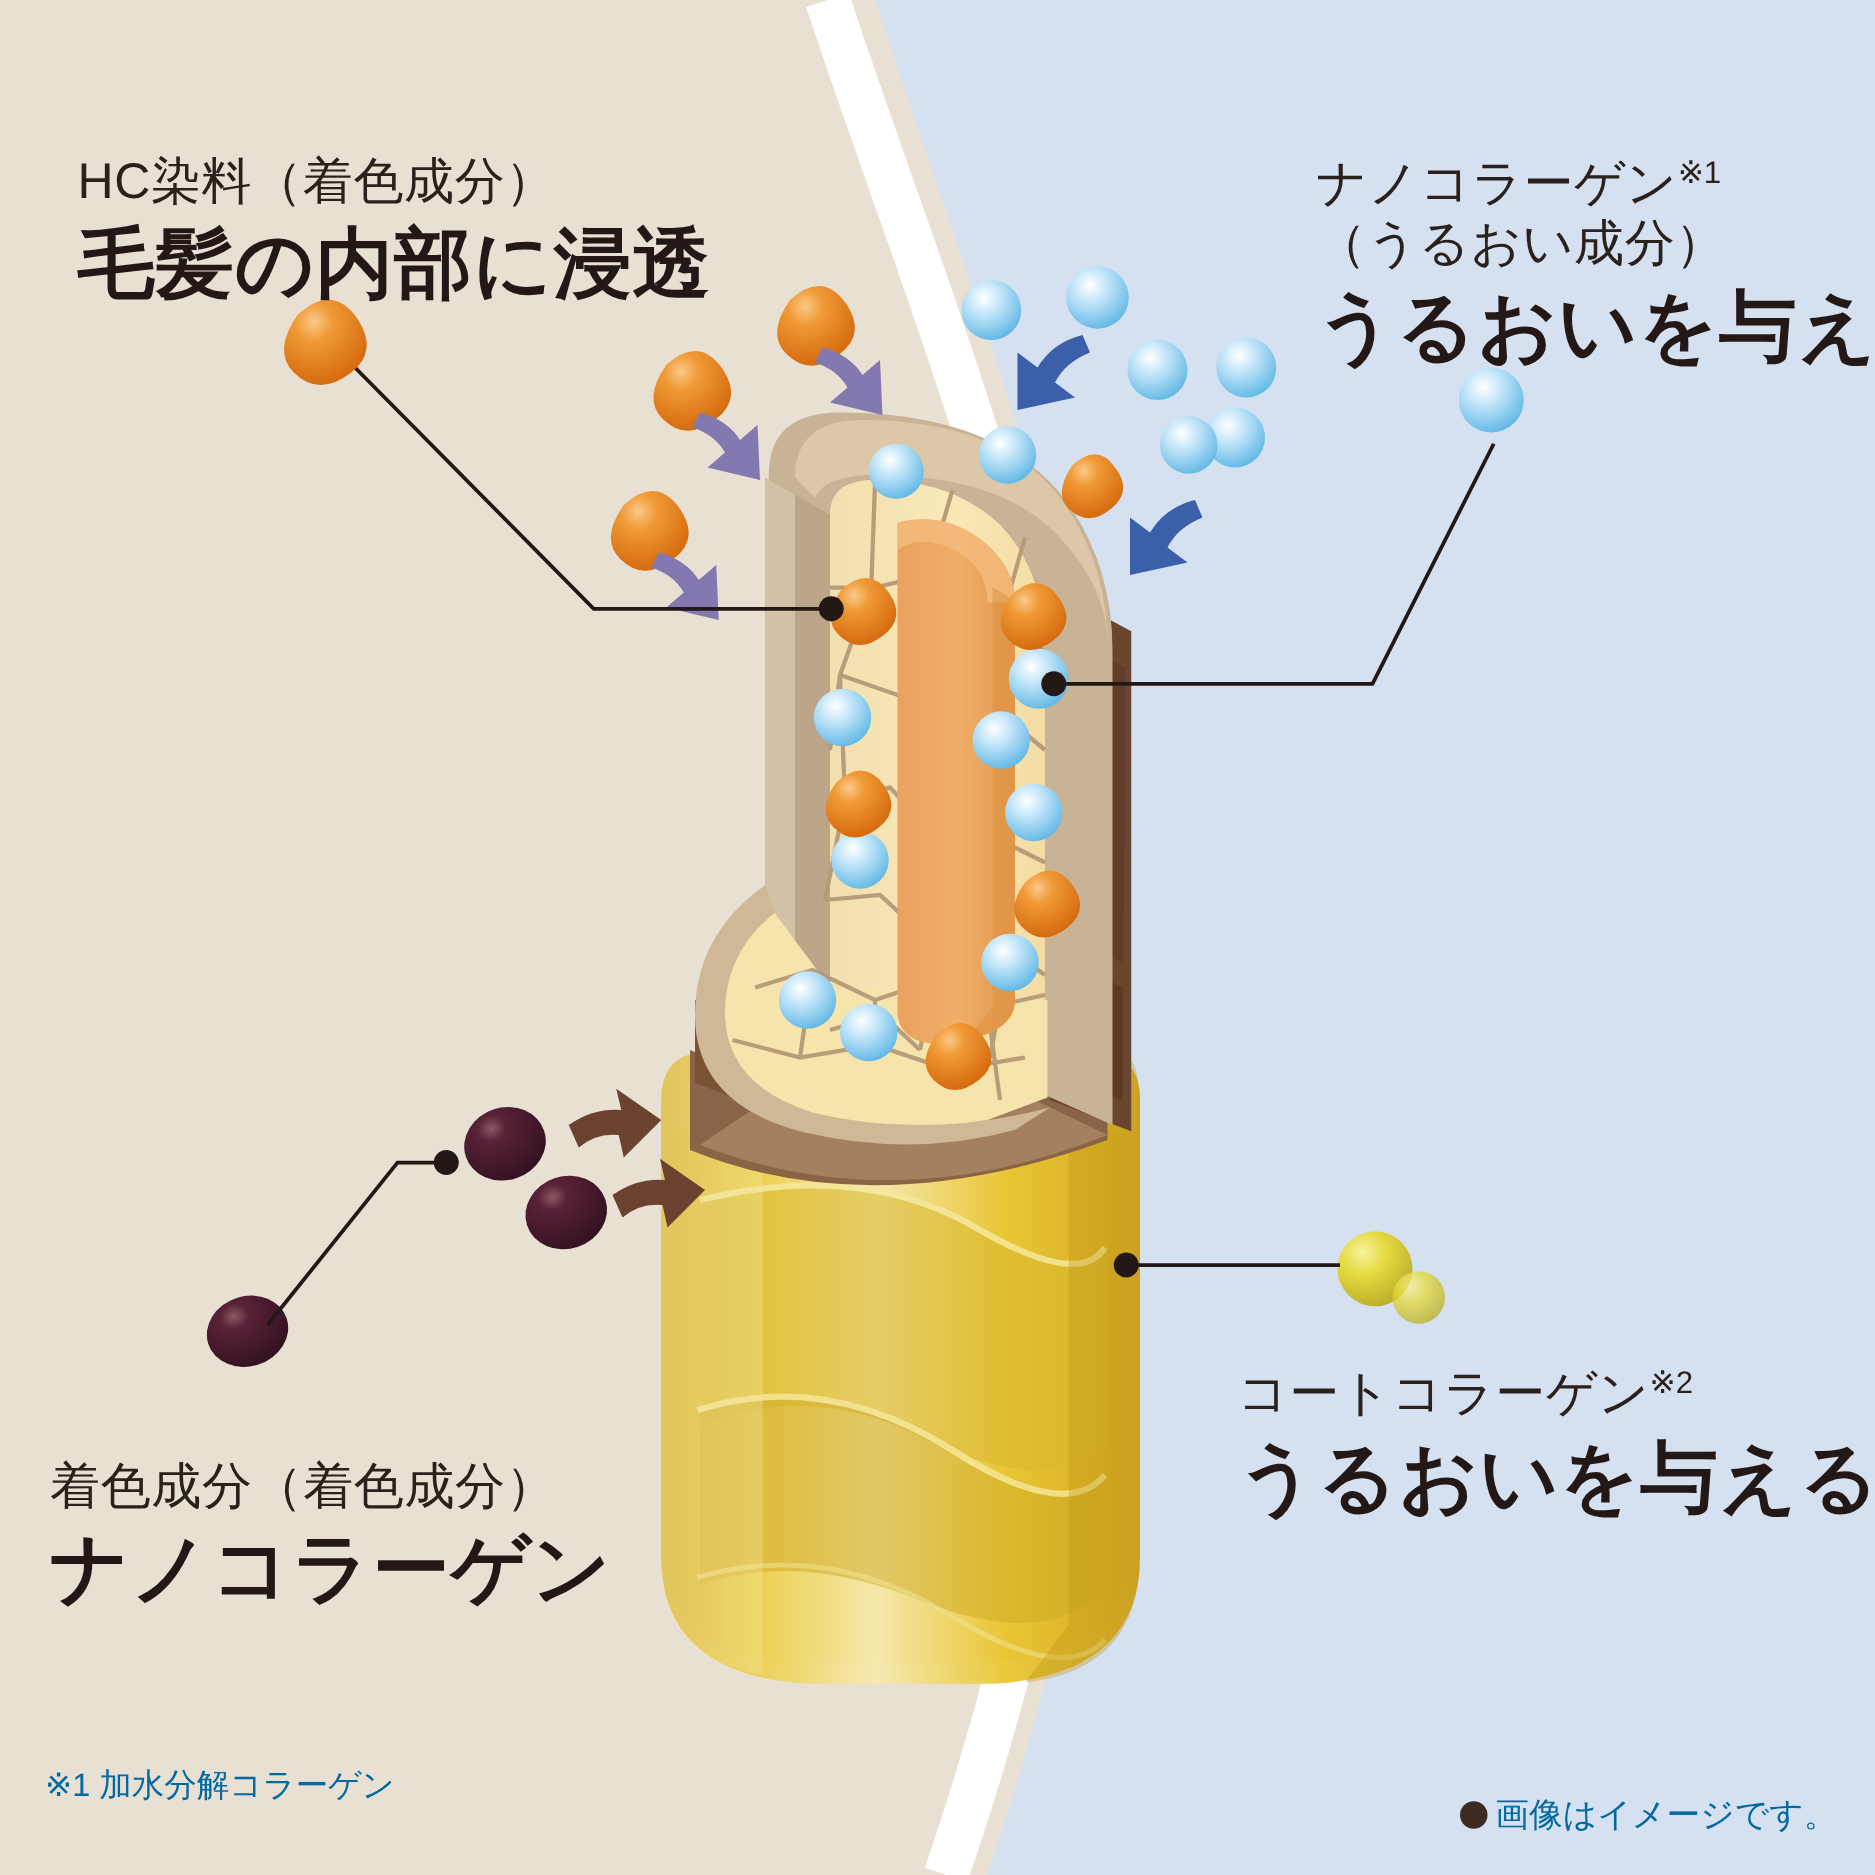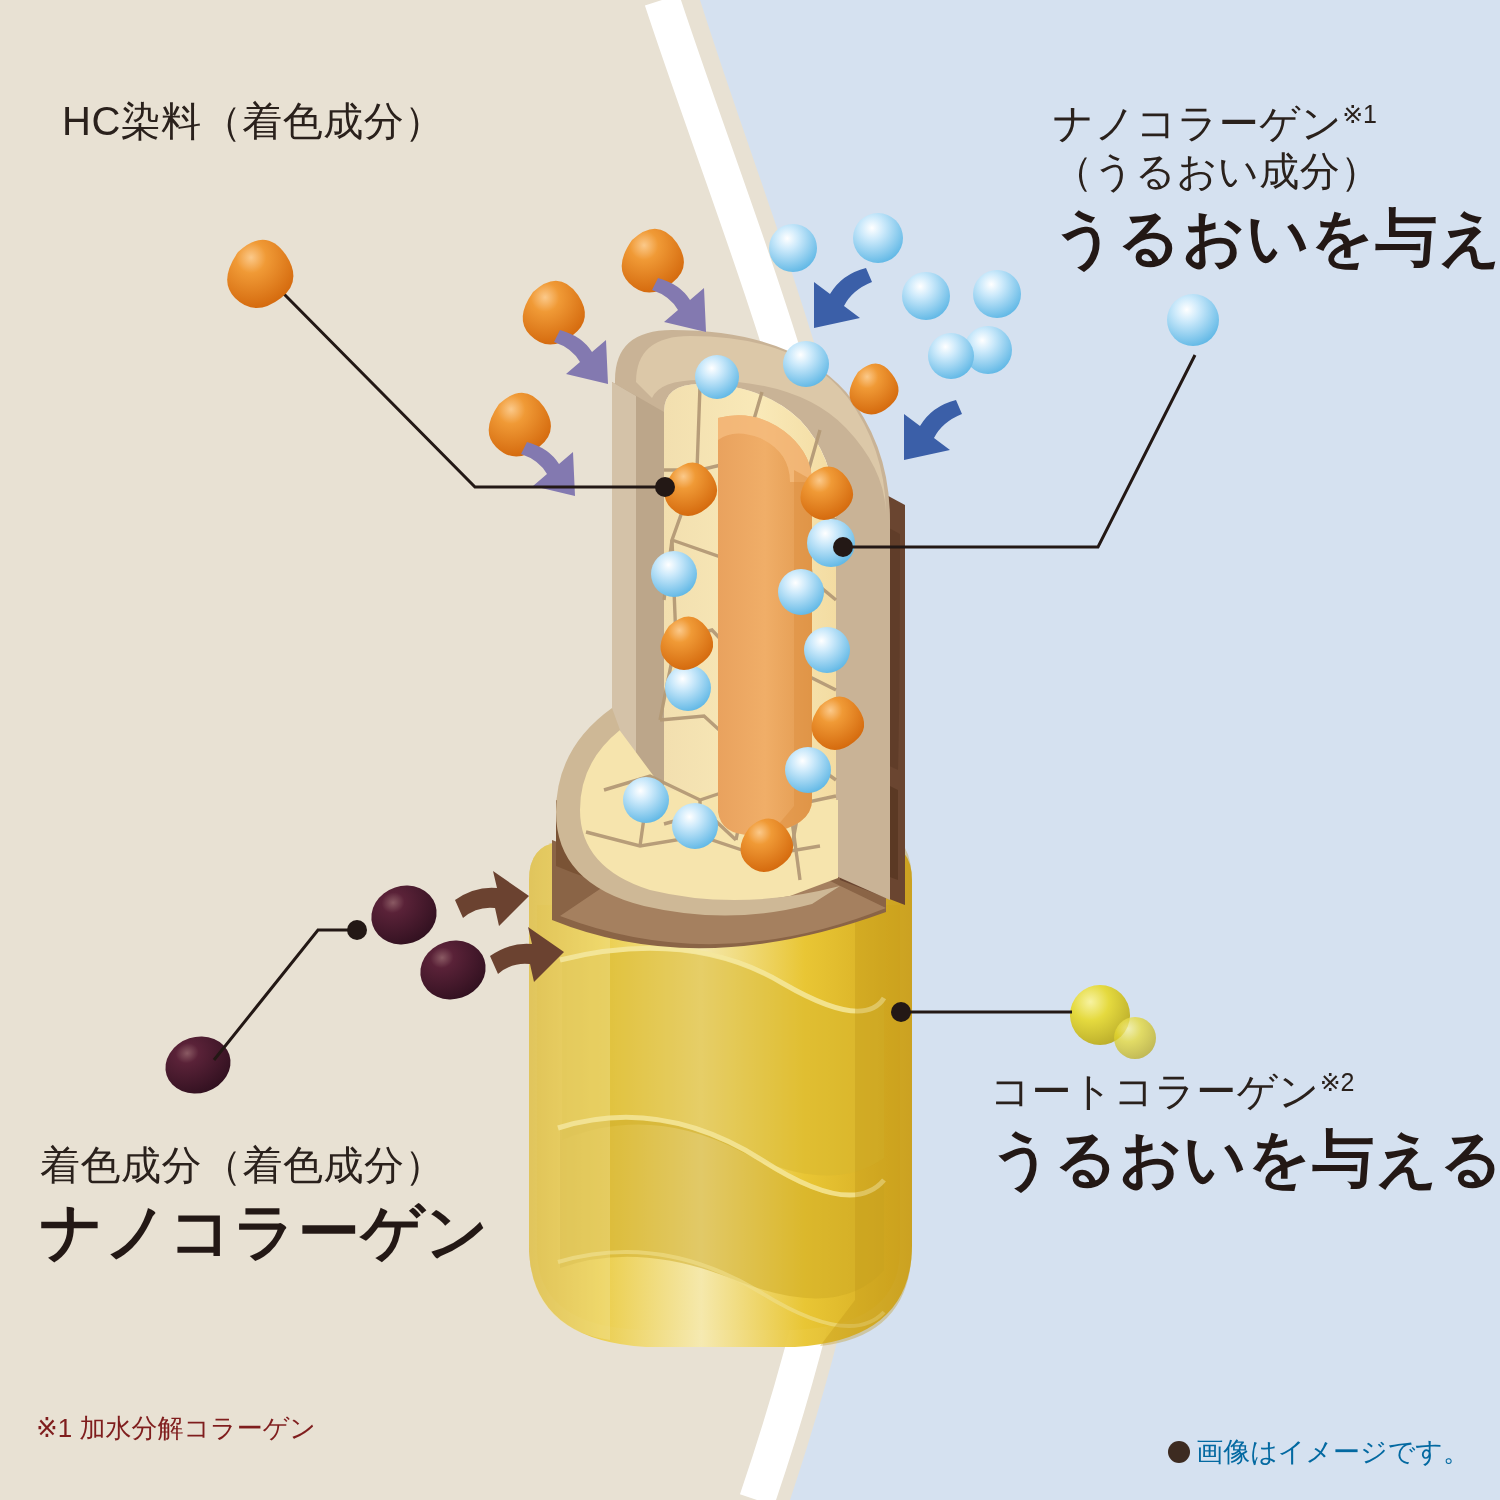"HC染料（着色成分）" .label-block { margin-top: none -> 24px }
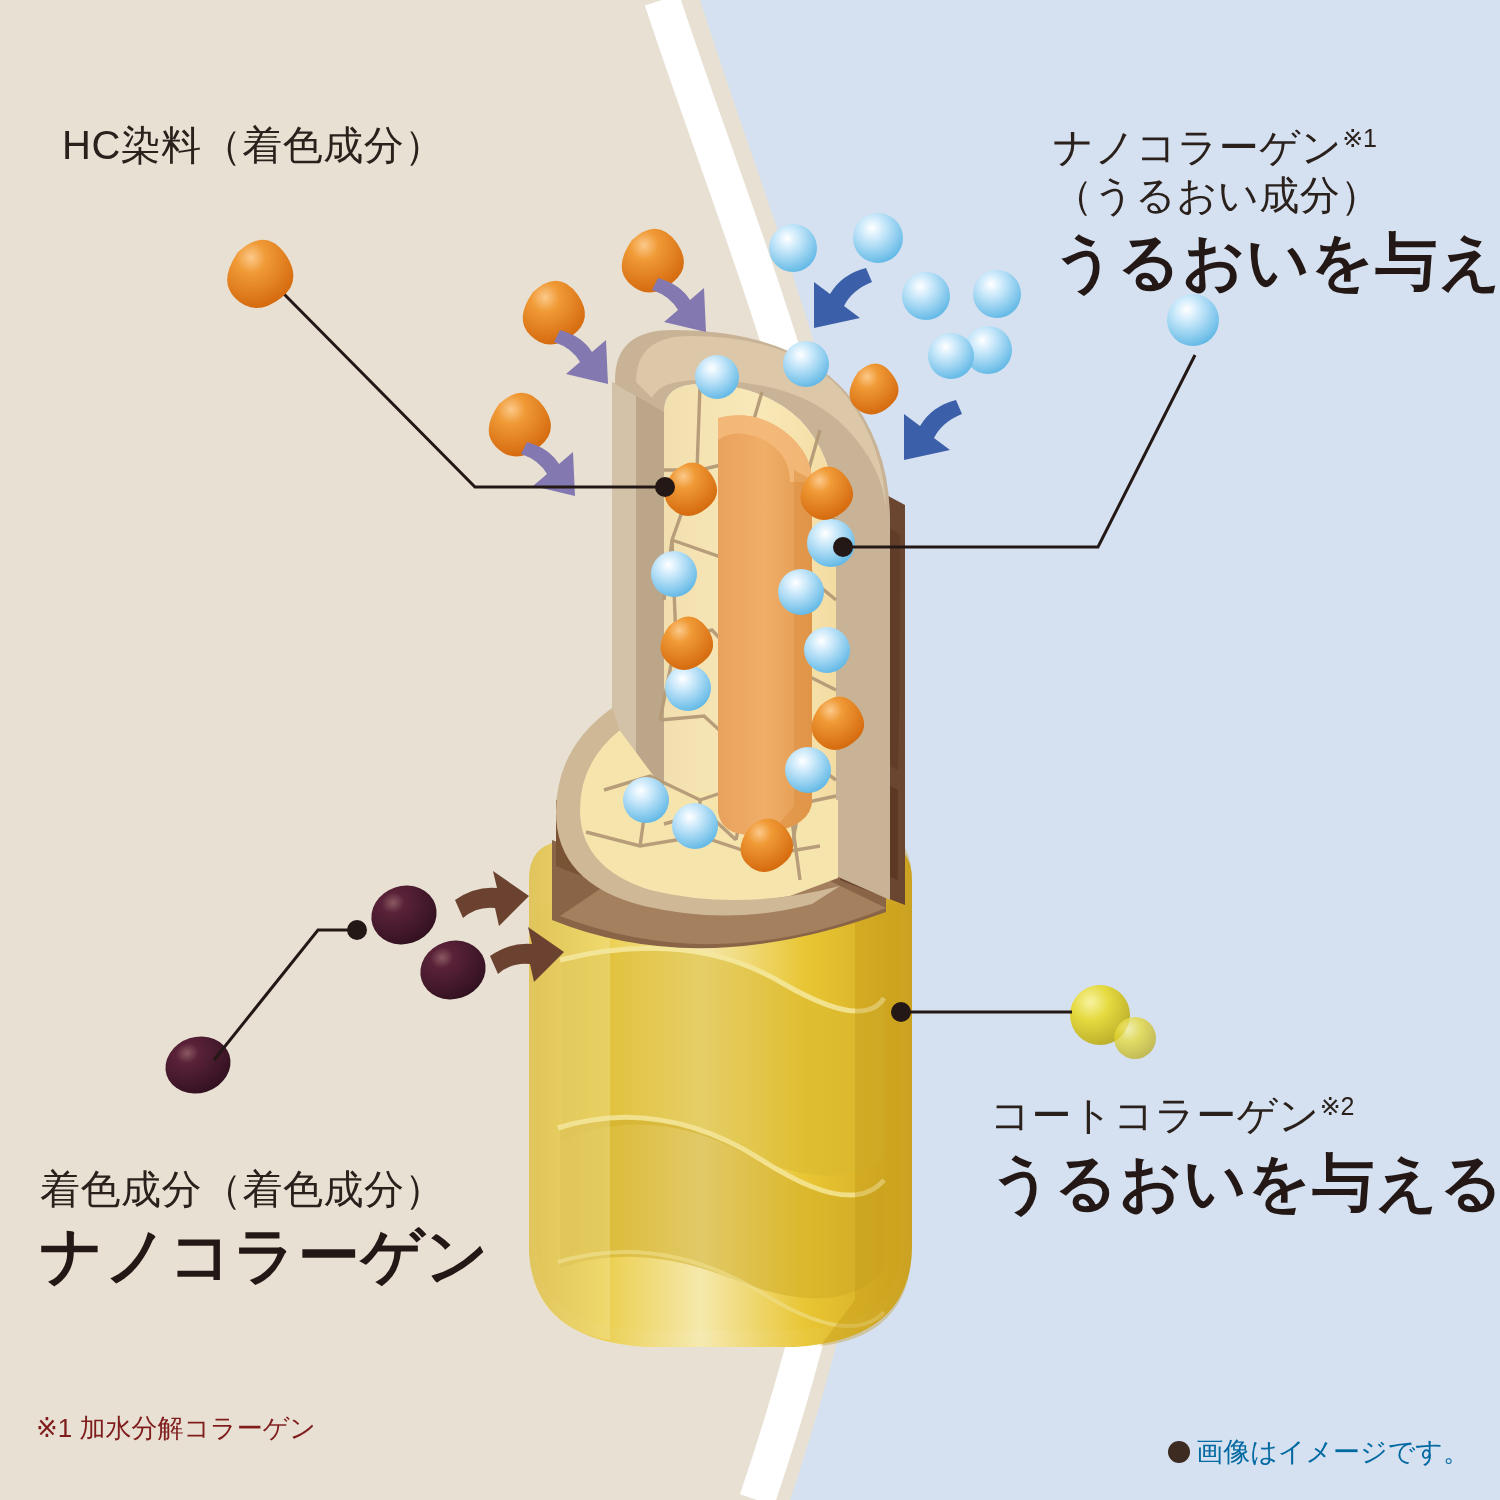"毛髪の内部に浸透" div.lbl-main { html: none -> <div>毛髪の内部に浸透</div> }
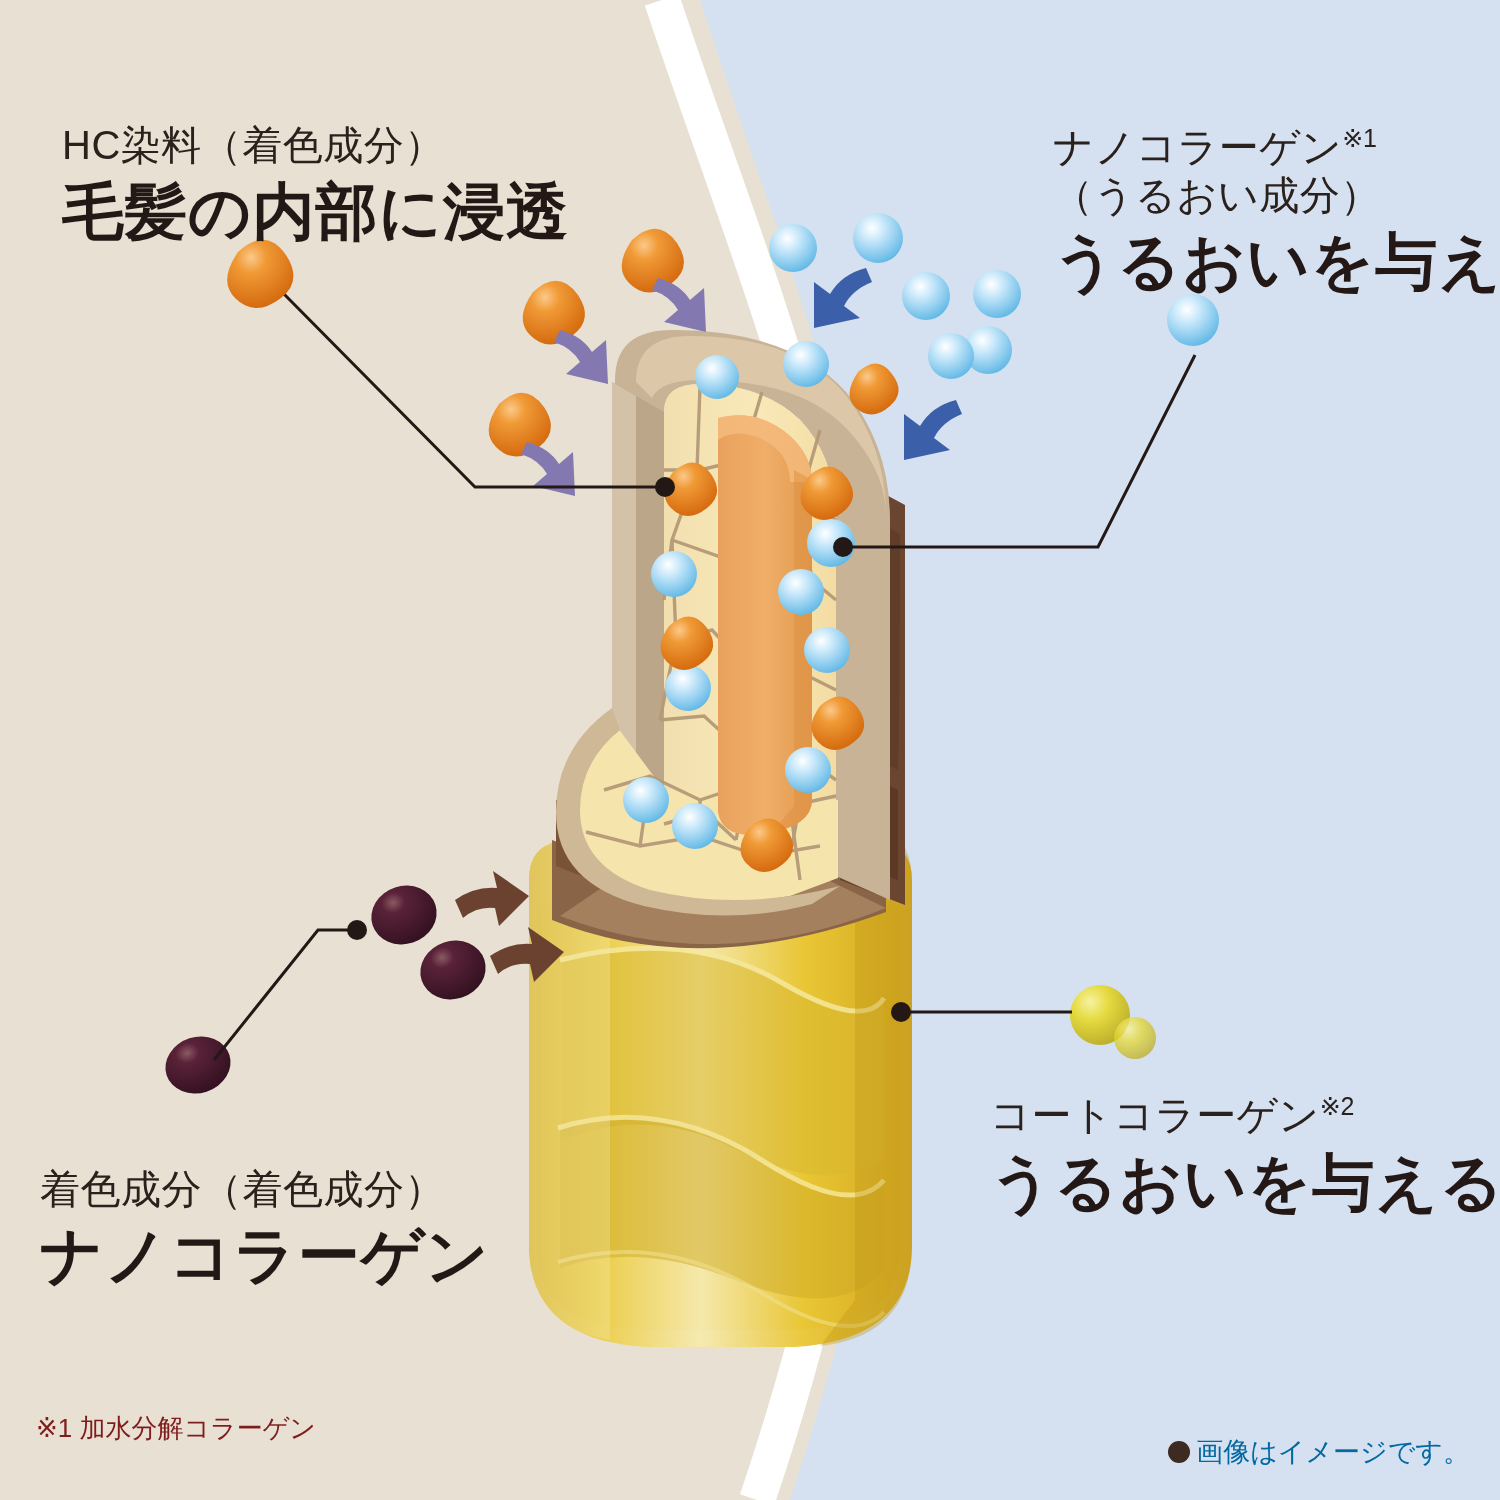"※1 加水分解コラーゲン" .footnotes { color: #7f1d1d -> #0369a1 }
